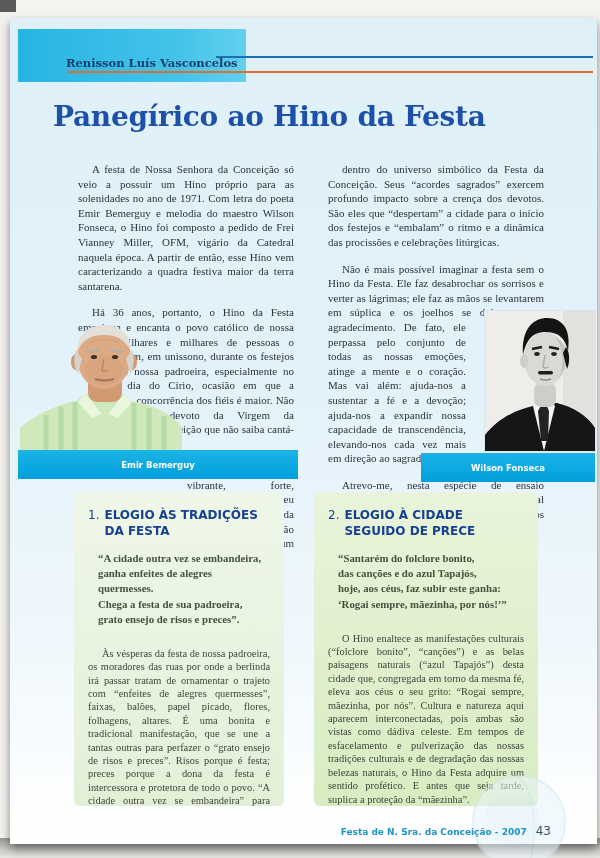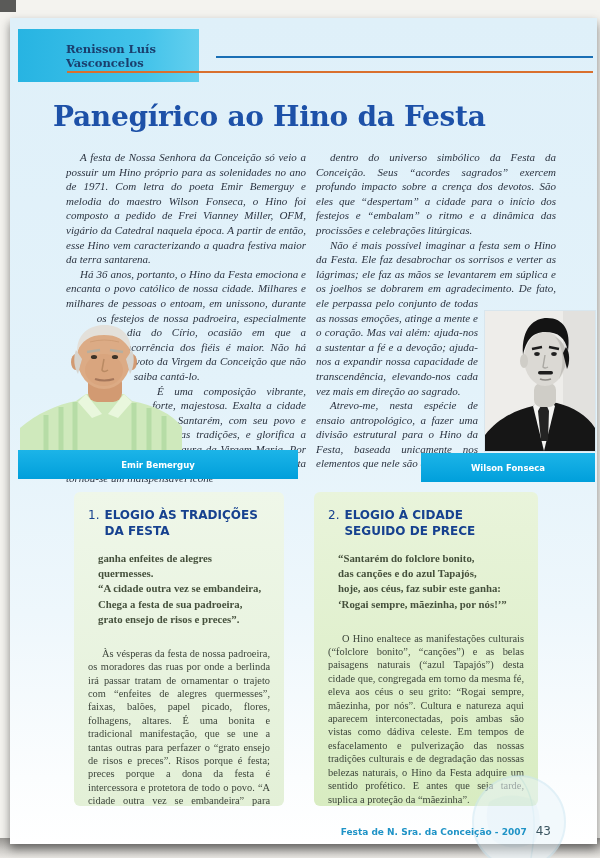"Renisson Luís Vasconcelos" .author-banner { width: 181px -> 228px }
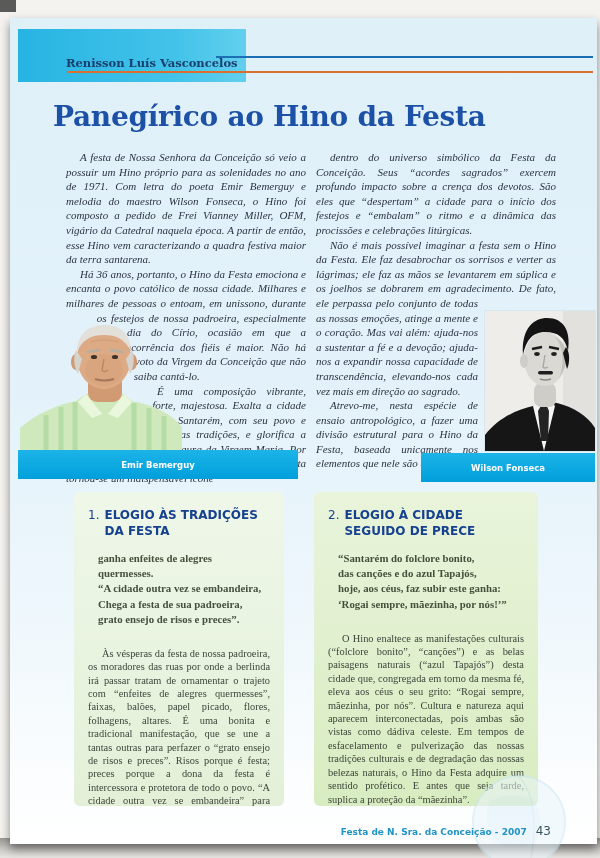"A festa de Nossa Senhora" .article p { font-style: italic -> none; margin: 0 -> 12px }
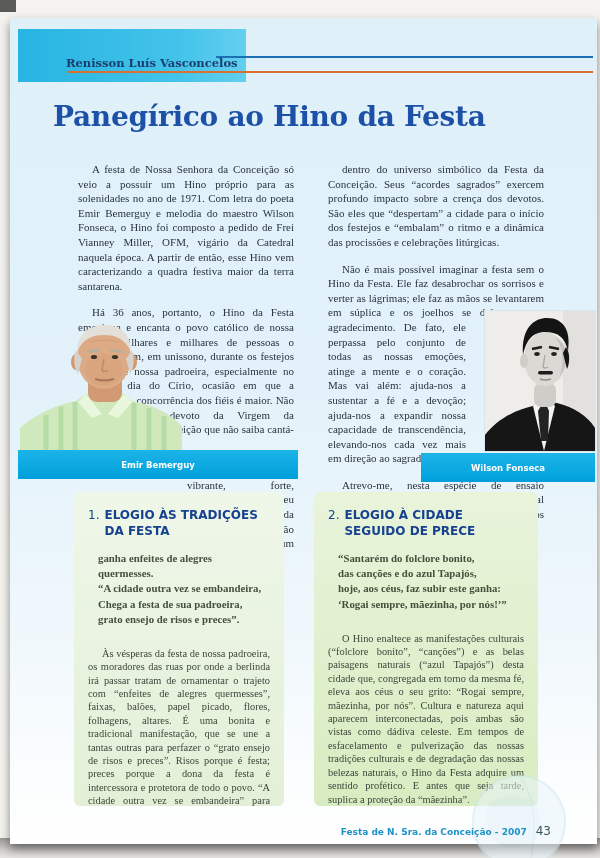"ganha enfeites de alegres quermesses." div { order: before "“A cidade outra vez se" -> after "“A cidade outra vez se" }
